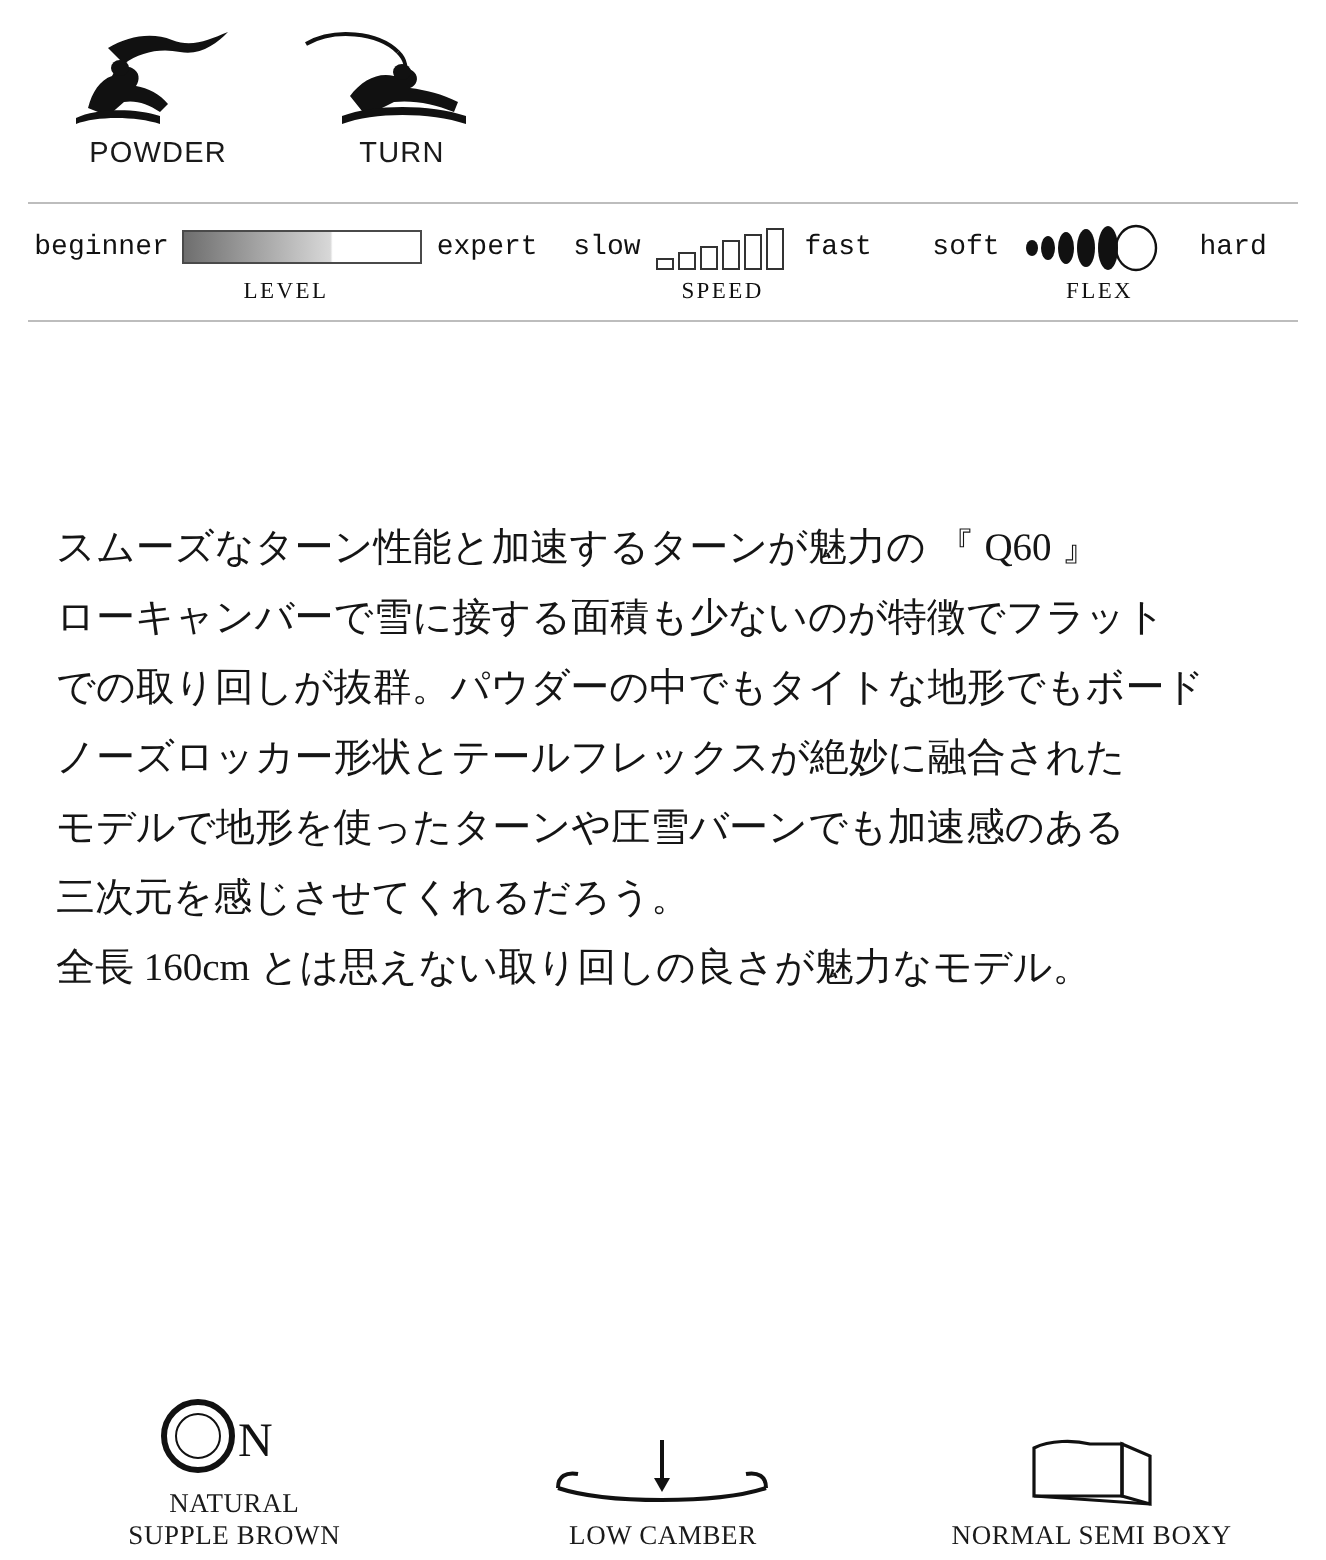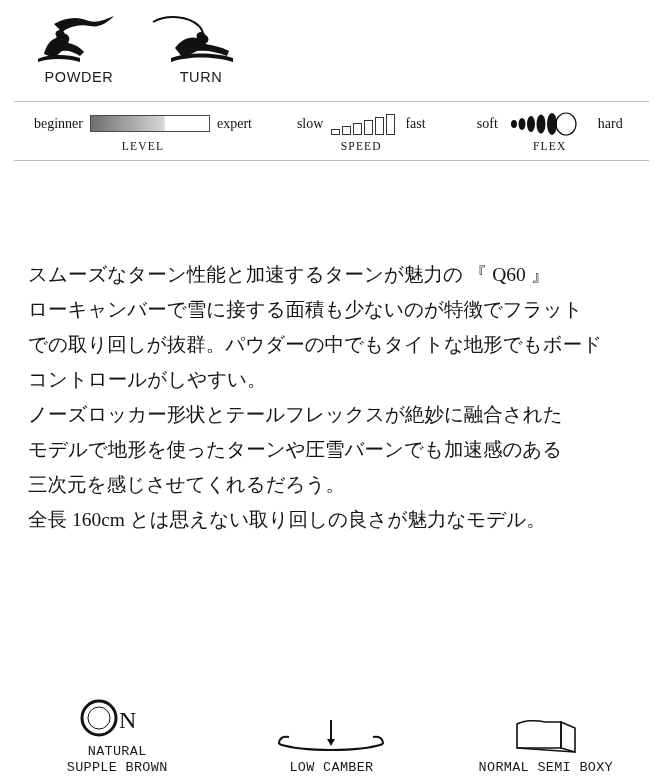"beginner" .gauge .lbl { font-family: Liberation Serif, serif -> Liberation Mono, monospace }
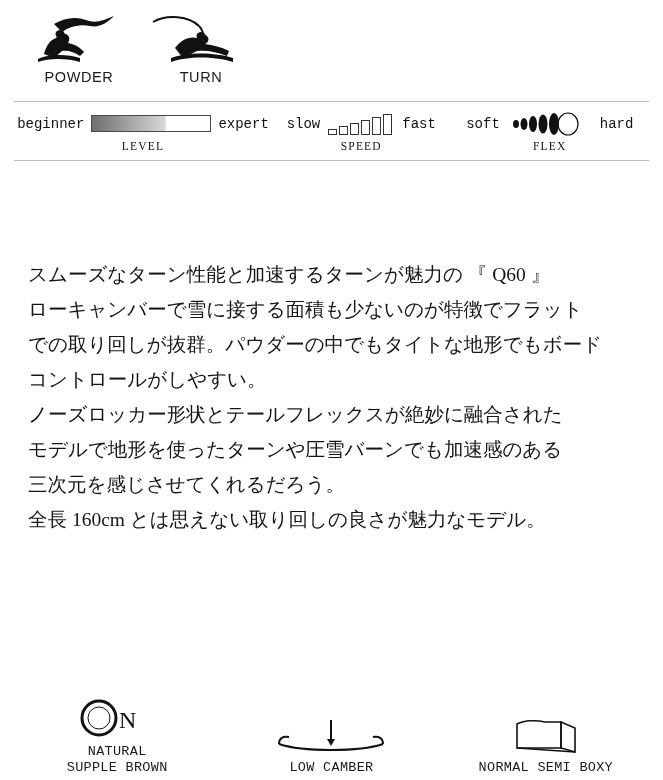"コントロールがしやすい。" p { html: <p>コントロールがしやすい。</p> -> none }
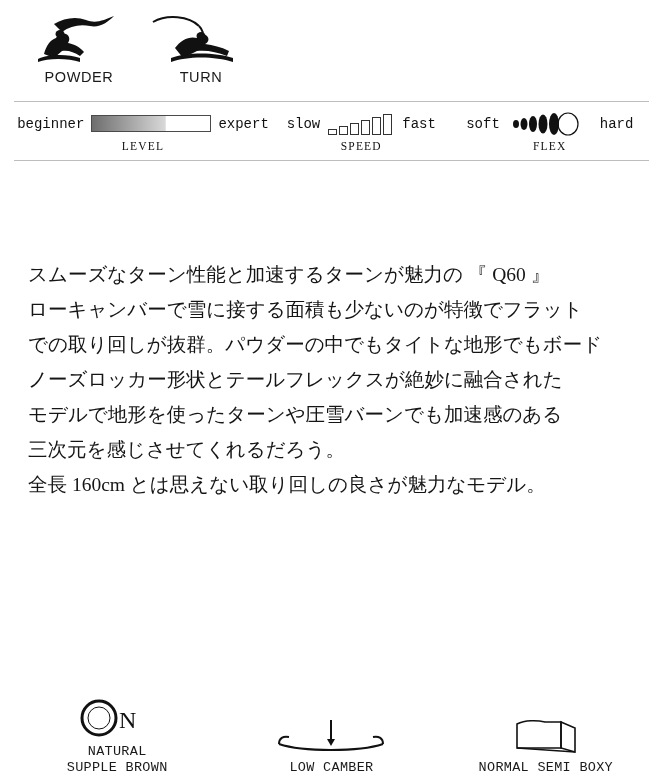"NATURAL" .feature .flabel { font-family: Liberation Mono, monospace -> Liberation Serif, serif }
